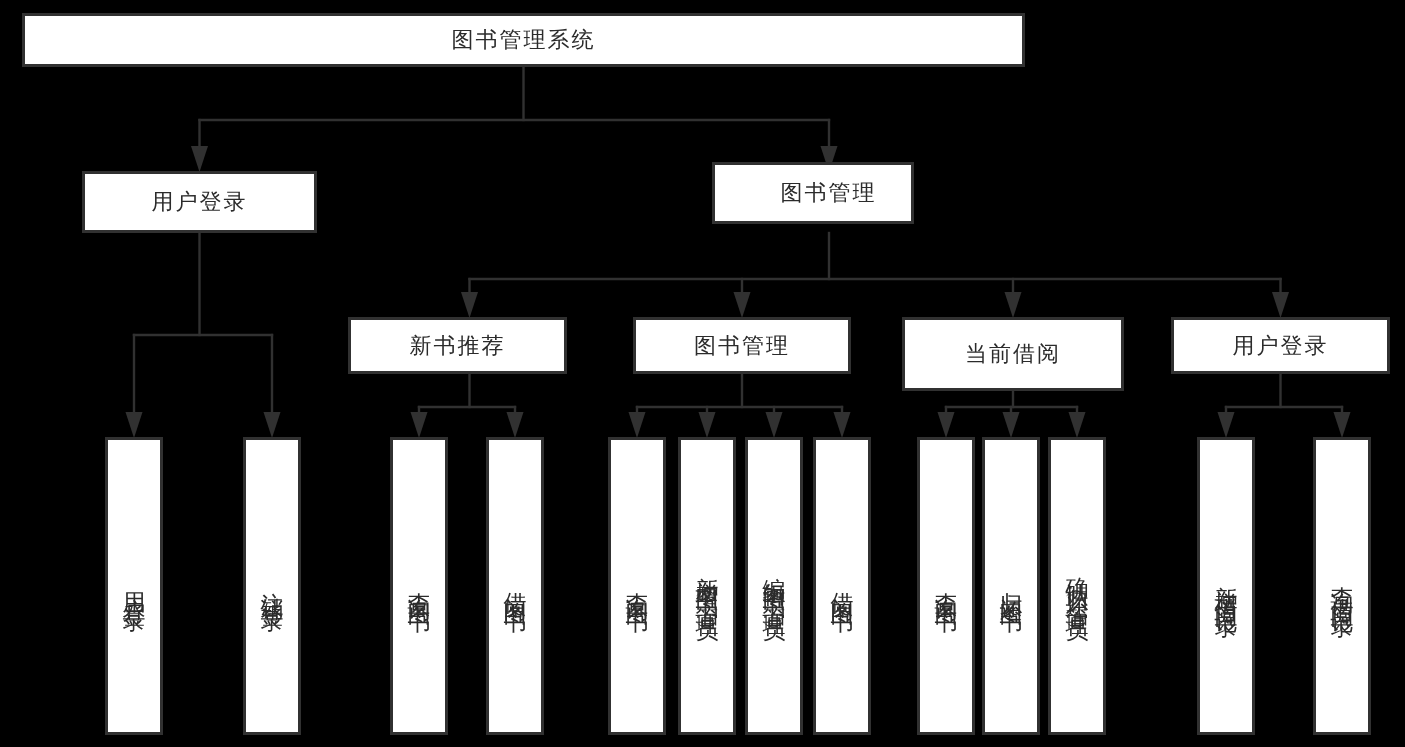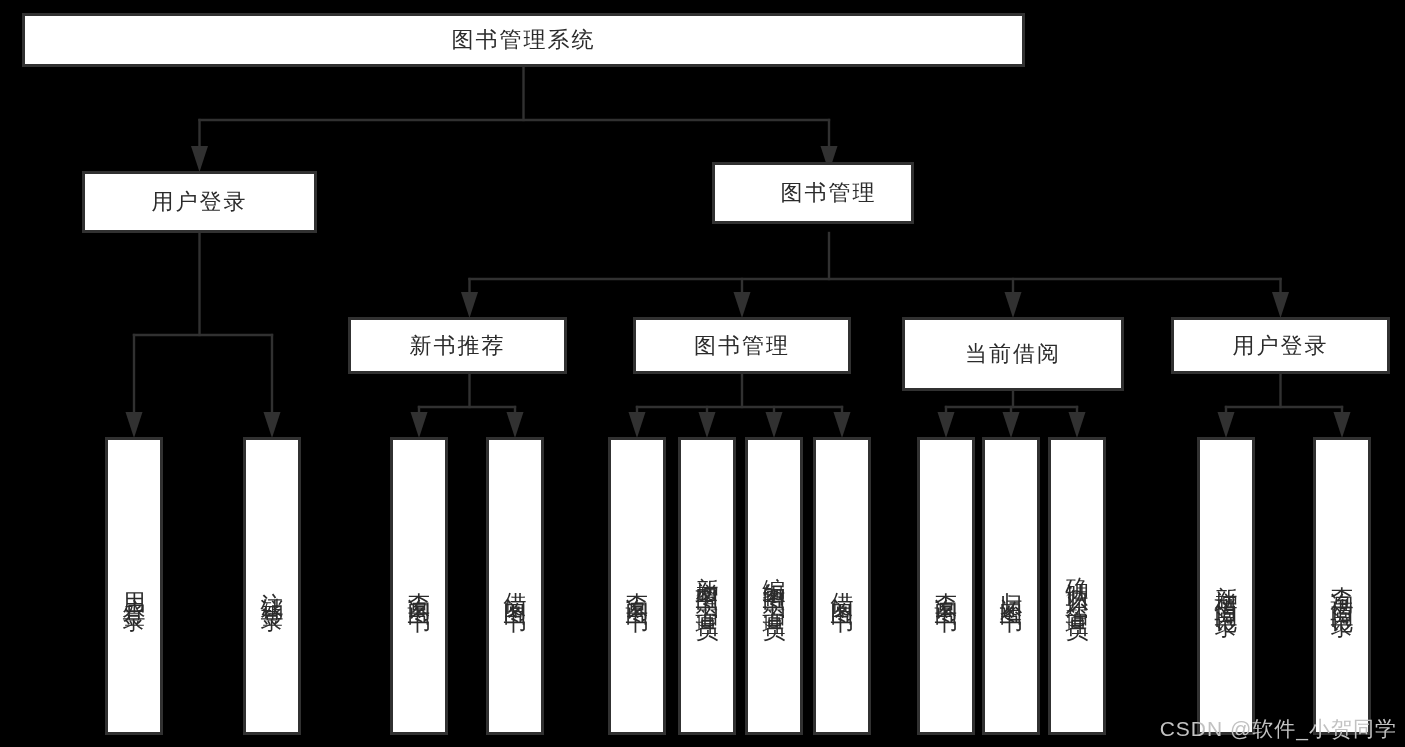"CSDN @软件_小贺同学" div { html: <div>CSDN @软件_小贺同学</div> -> none }
